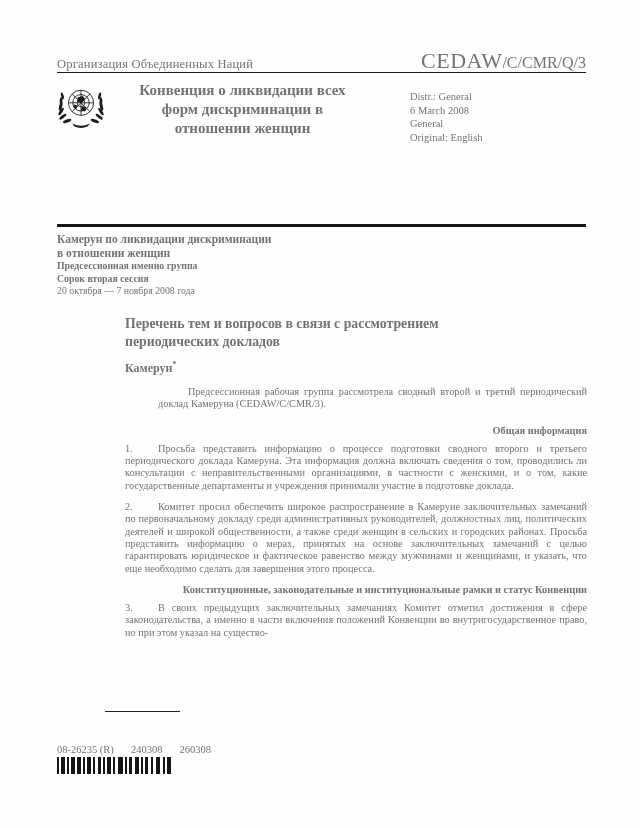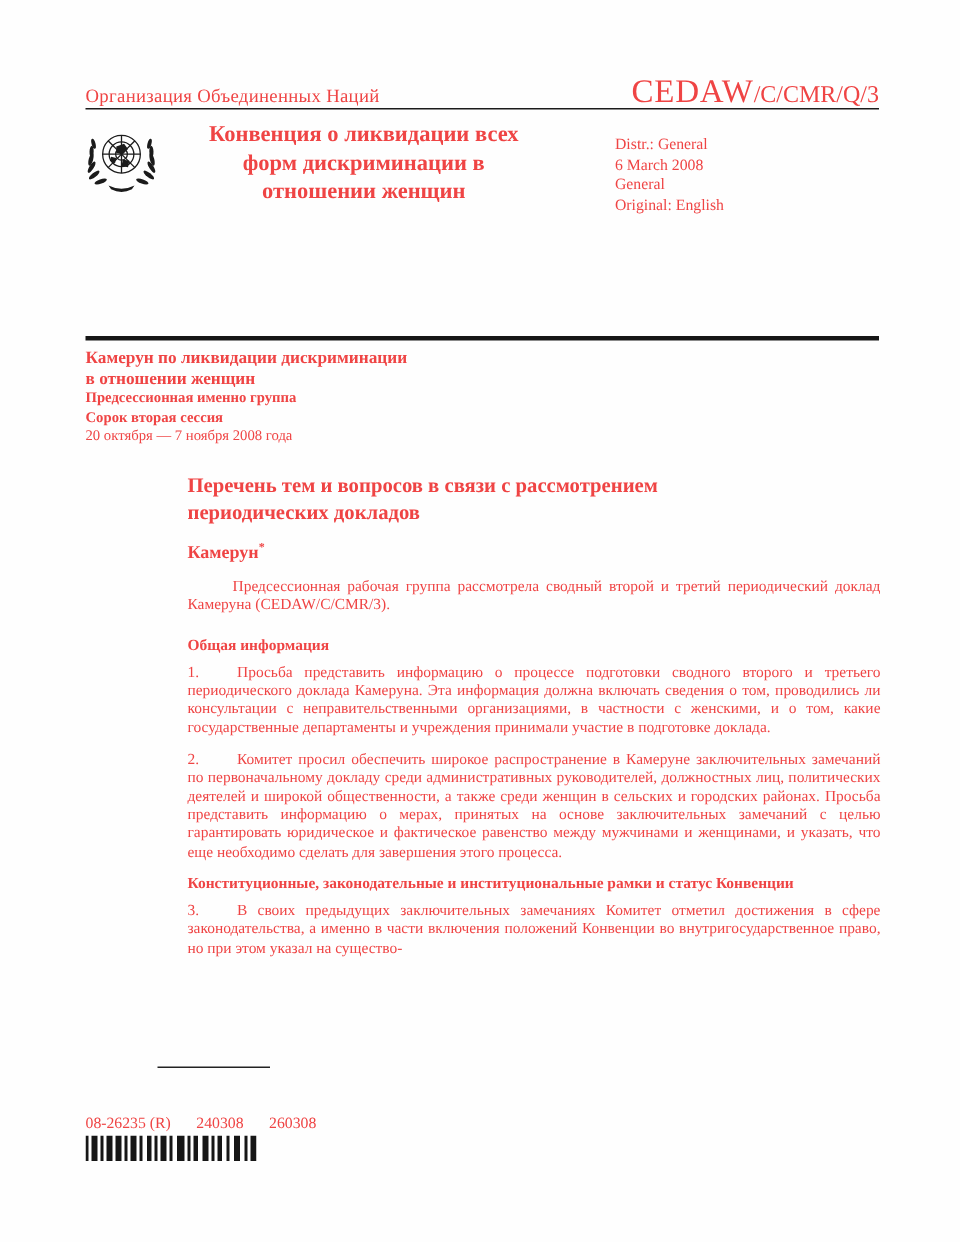"Организация Объединенных Наций" .page { color: #ef4444 -> #737373 }
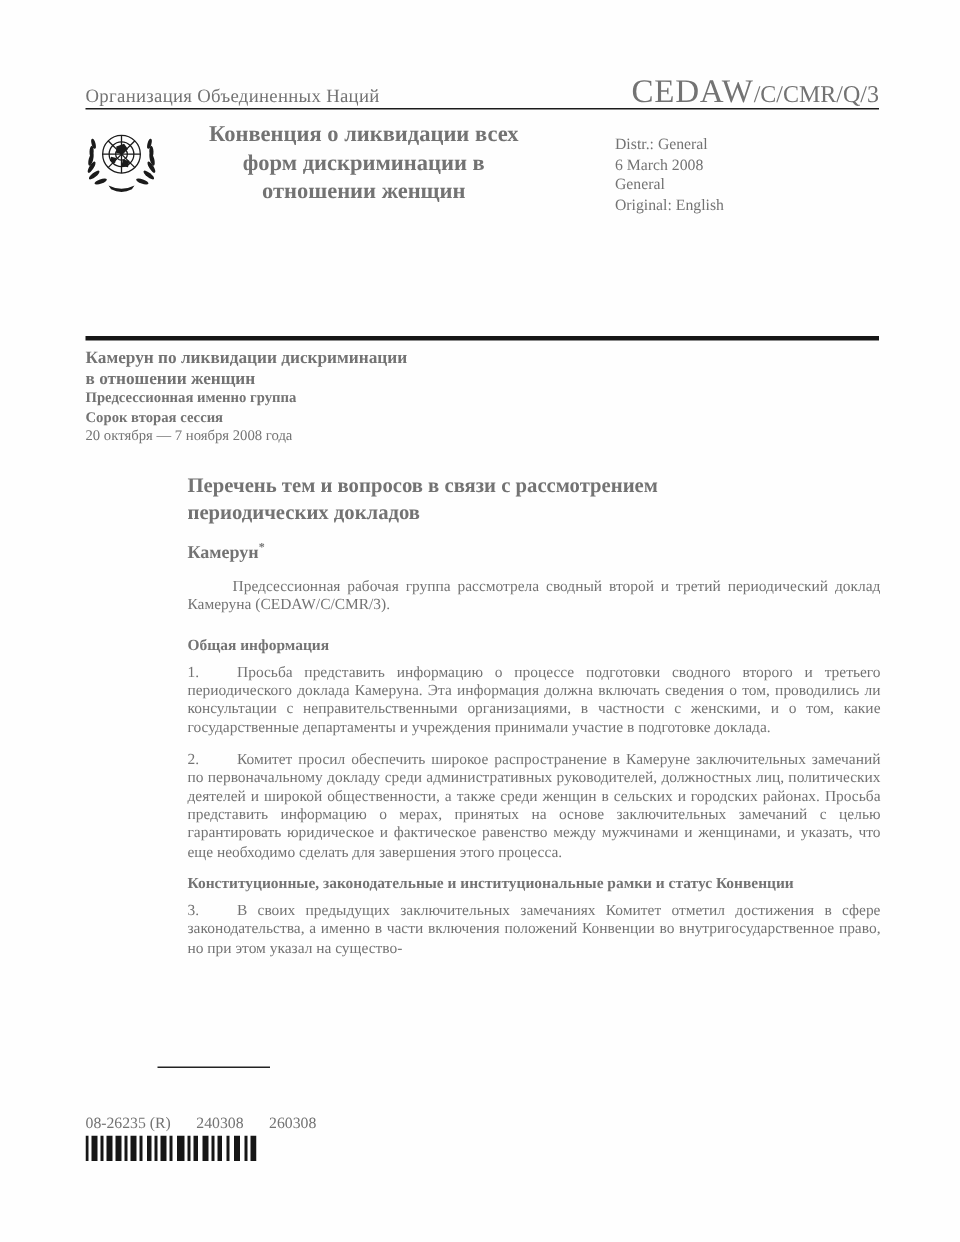"Предсессионная рабочая группа" .intro { margin-left: none -> 33px }
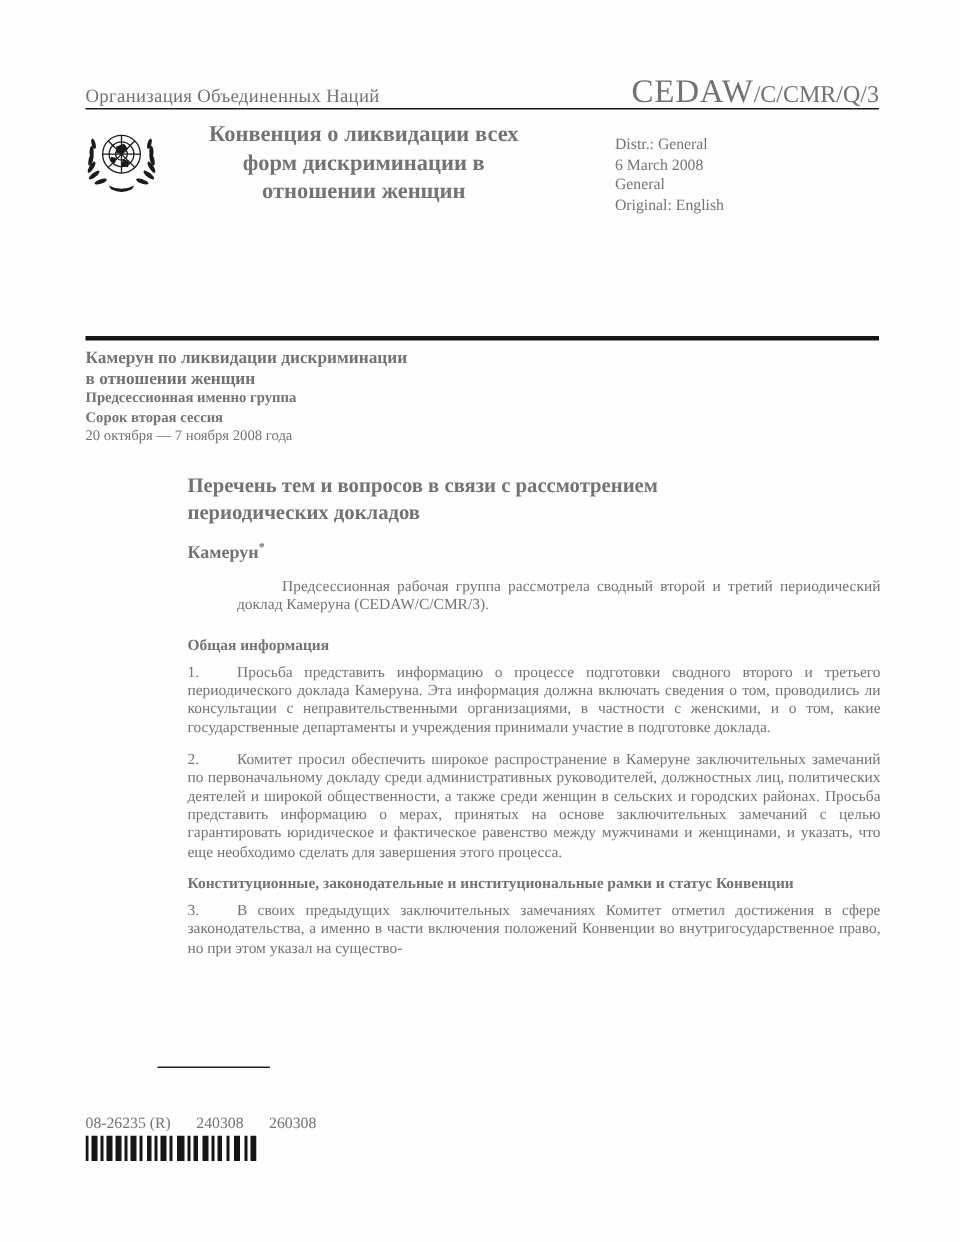"Общая информация" .sec-head { text-align: left -> right }
